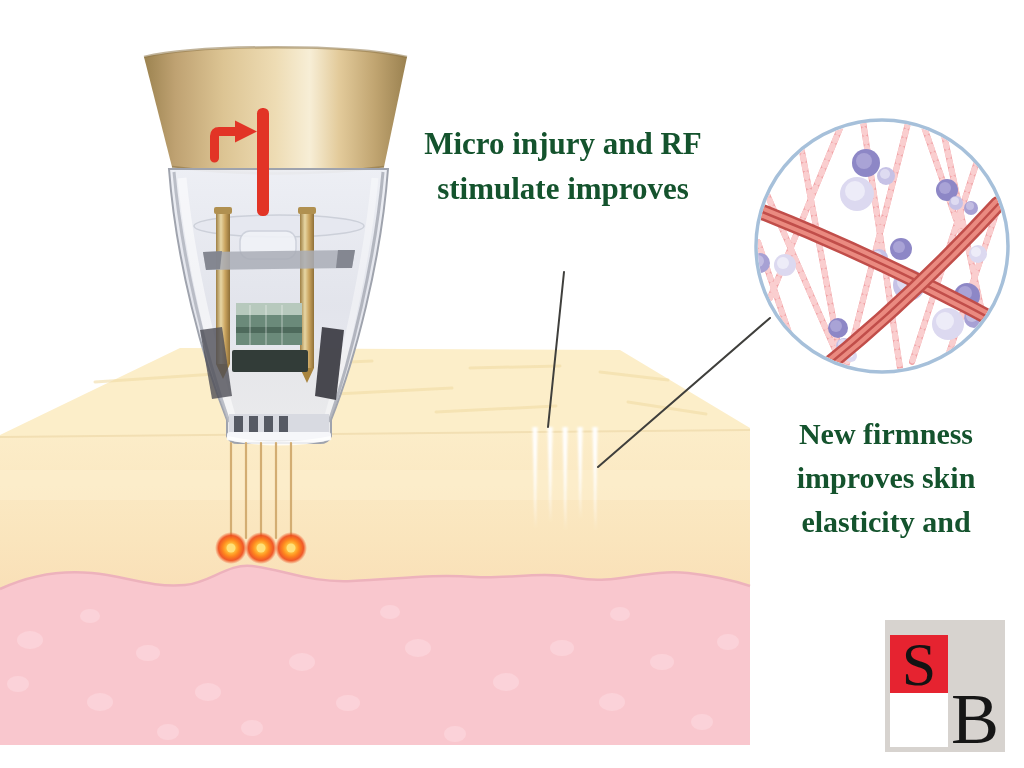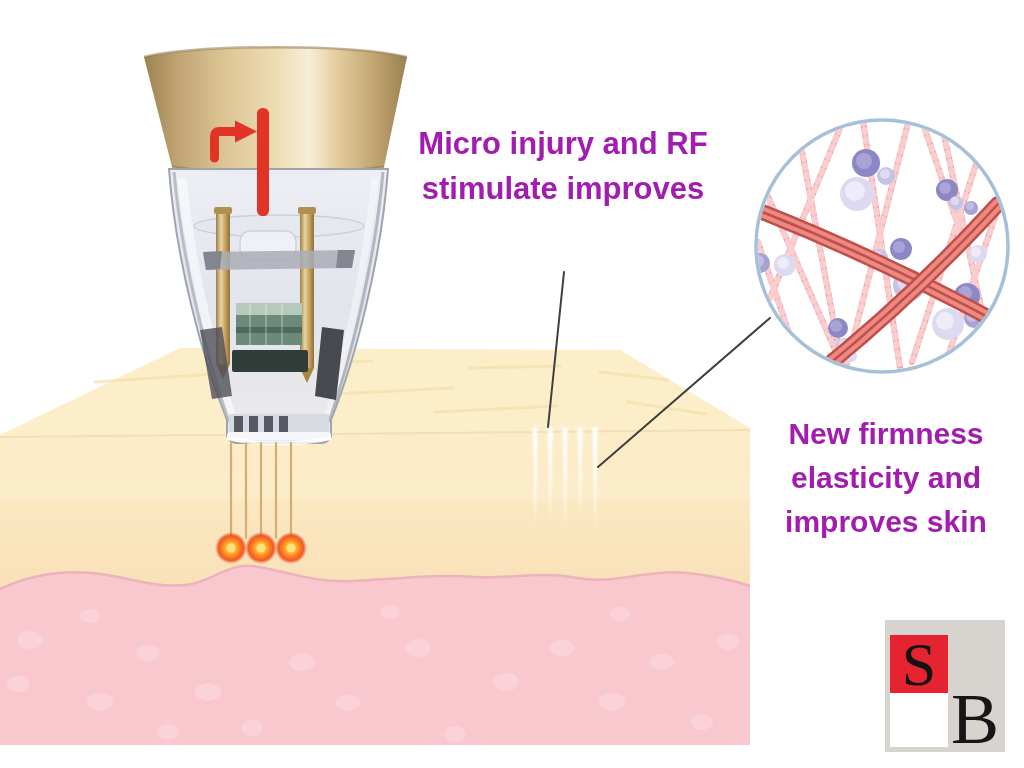"Micro injury and RF" .caption { color: #a21caf -> #14532d; font-family: Liberation Sans, sans-serif -> Liberation Serif, serif }
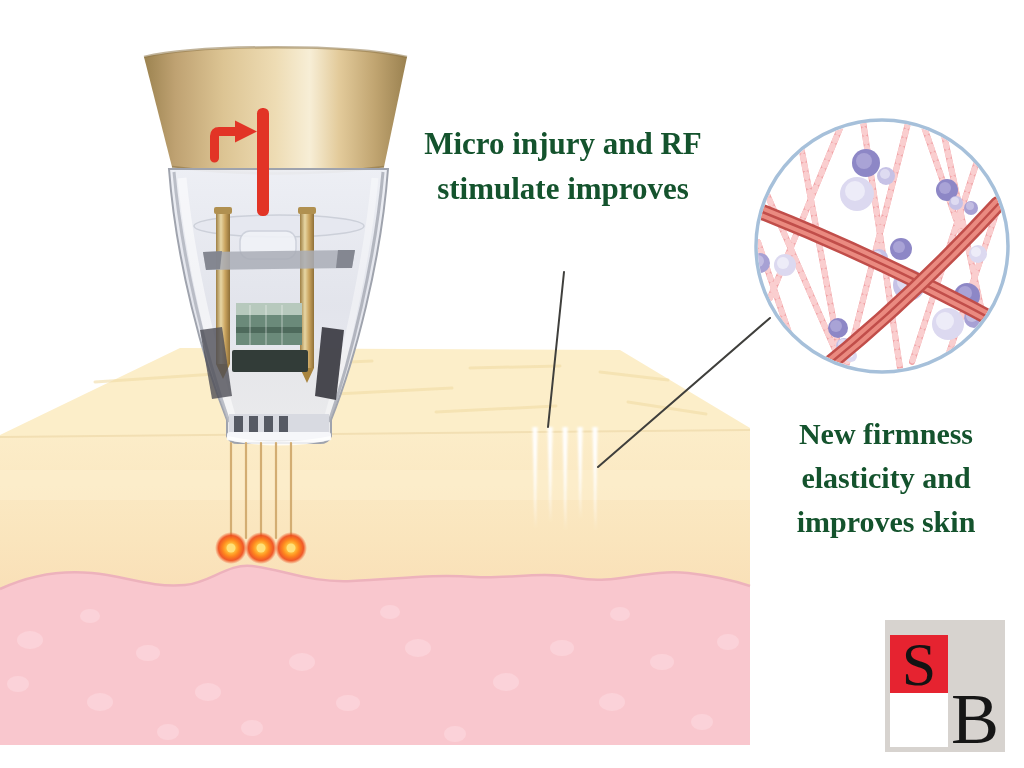"elasticity and" span.line { order: before "improves skin" -> after "improves skin" }
